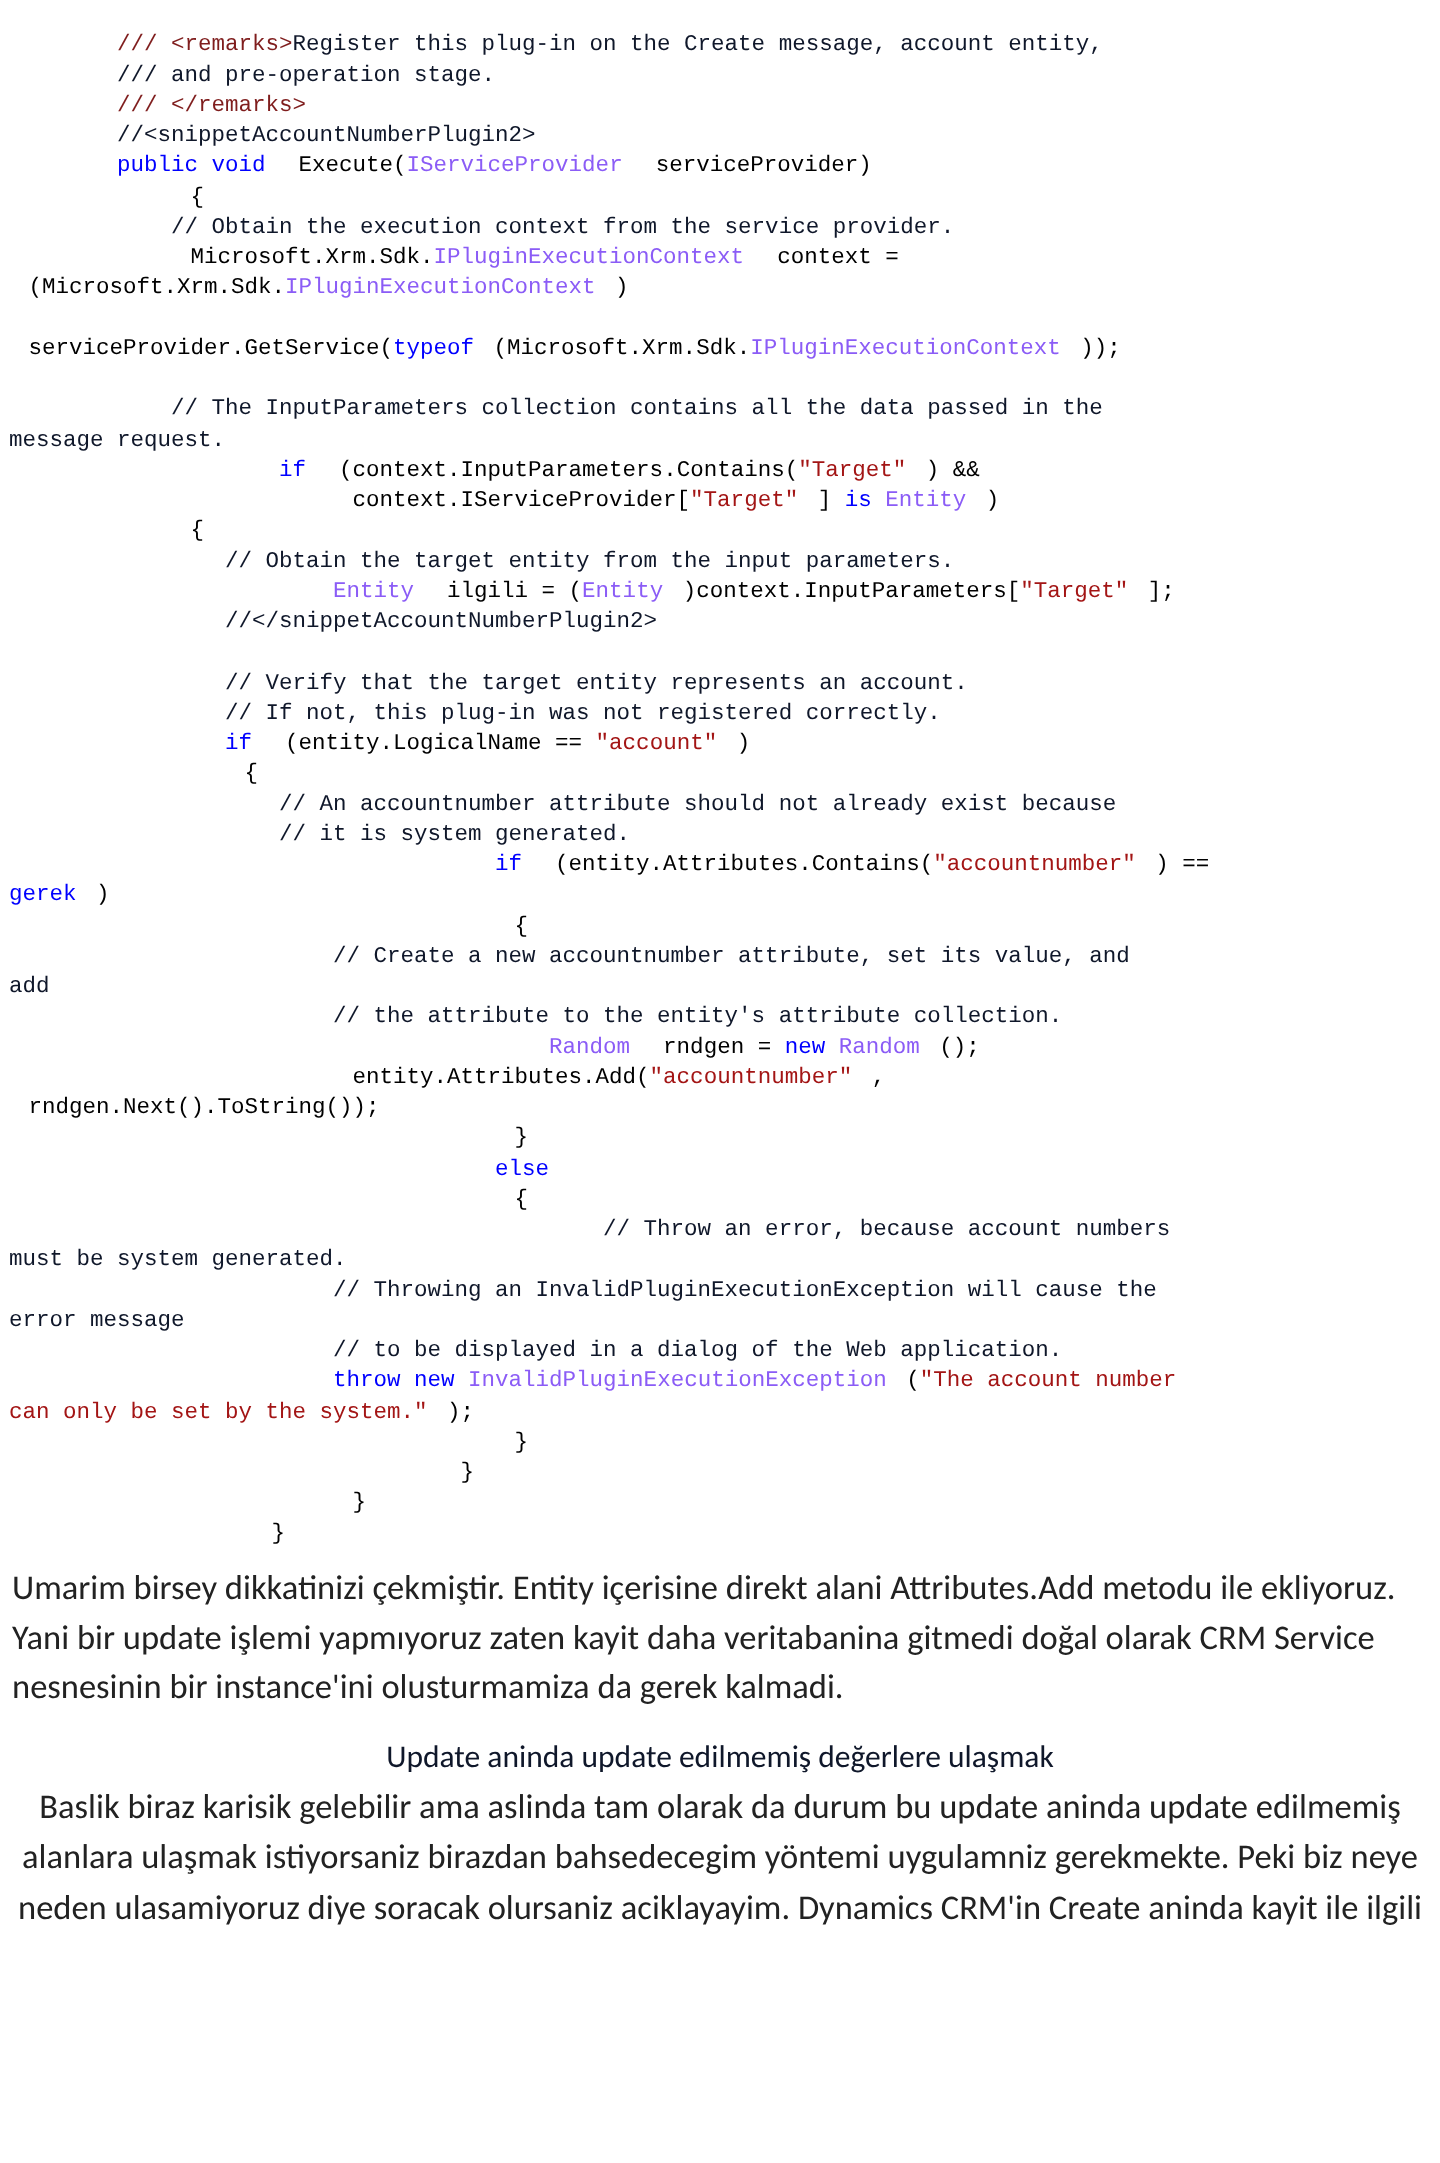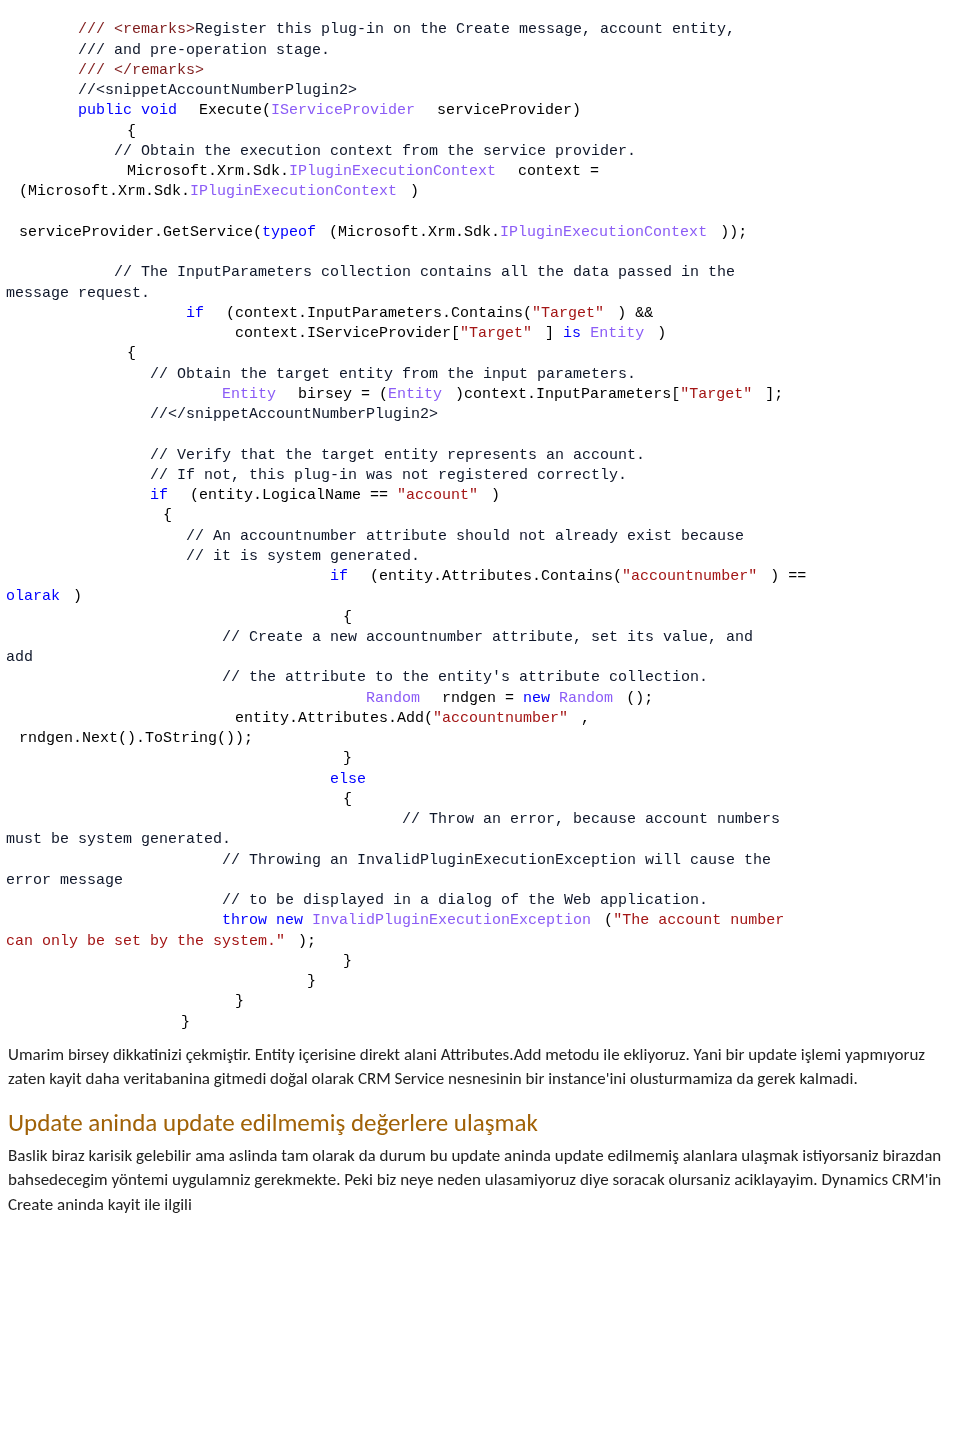"birsey = (" span.c-black { text: birsey -> ilgili }
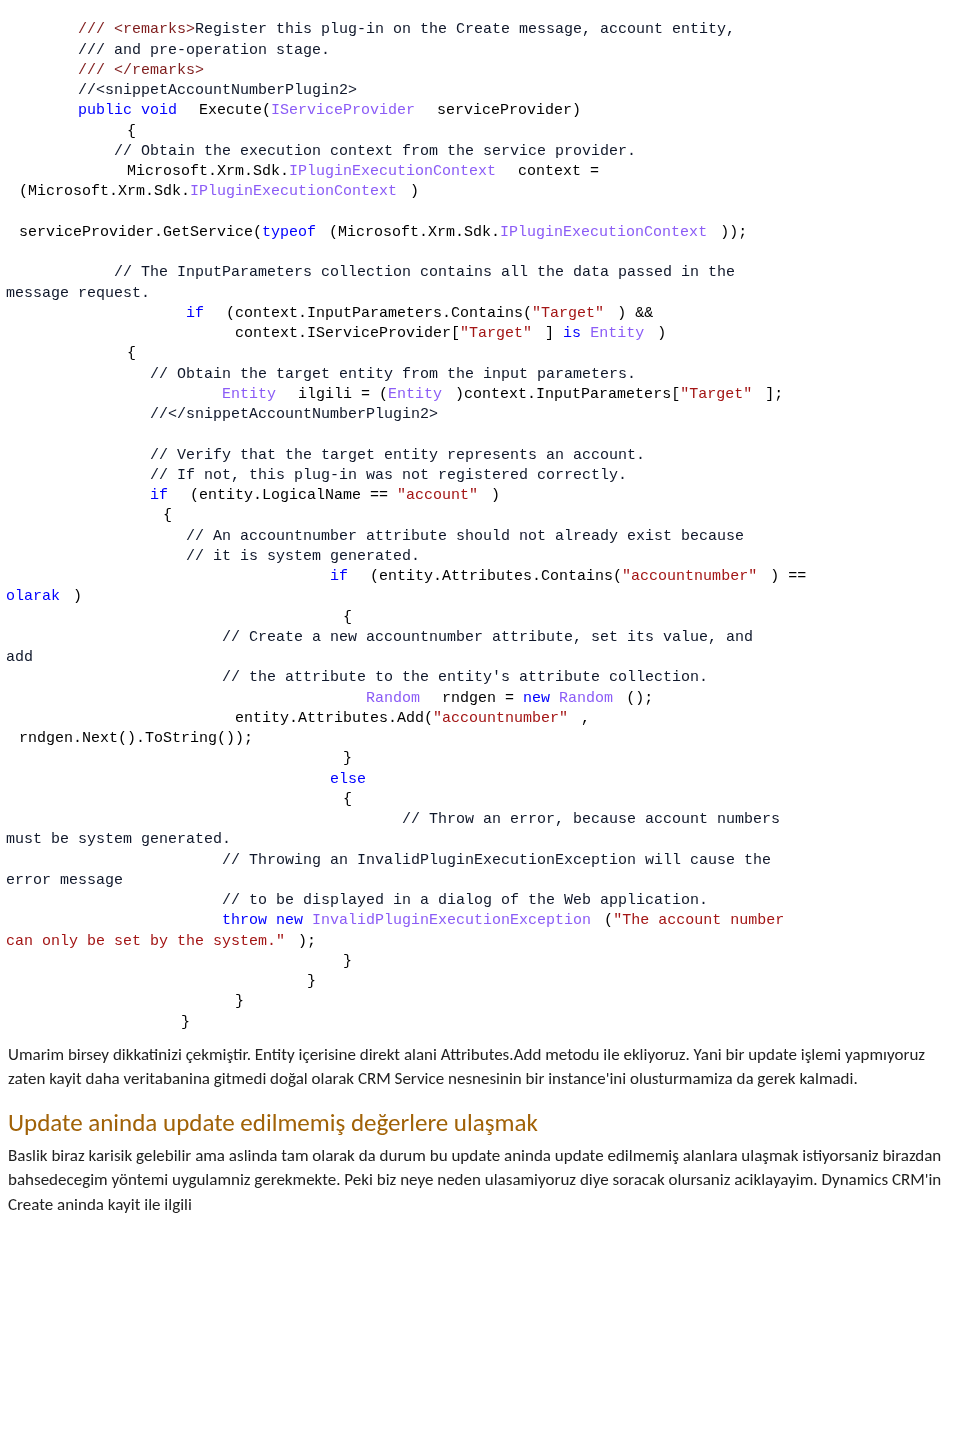"olarak" span.c-blue { text: olarak -> gerek }
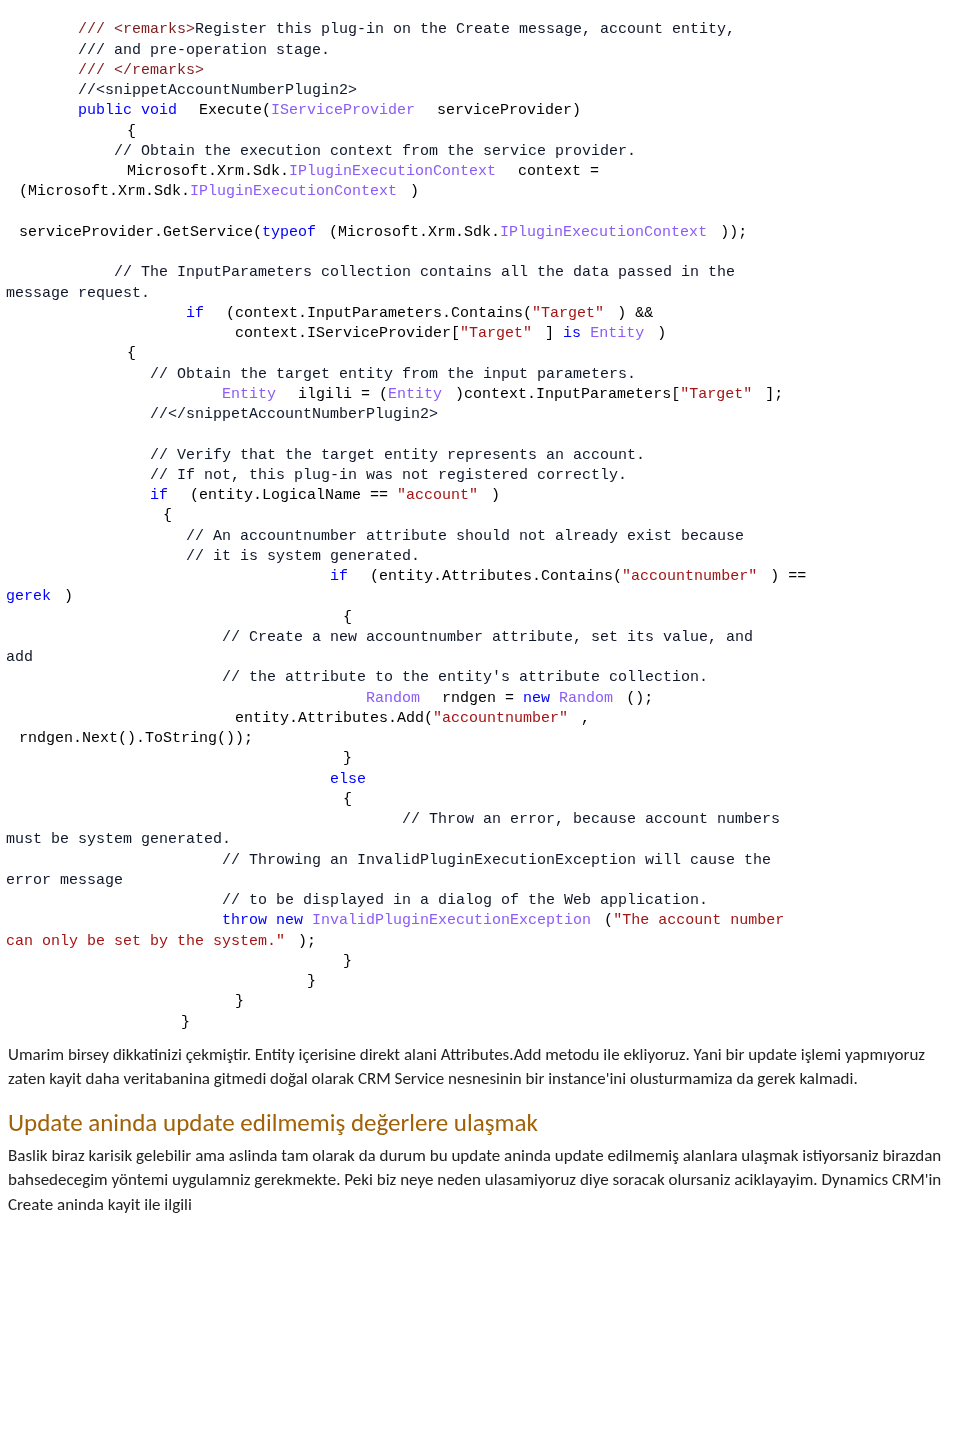"Umarim birsey dikkatinizi çekmiştir." .prose { font-size: 17px -> 23px }
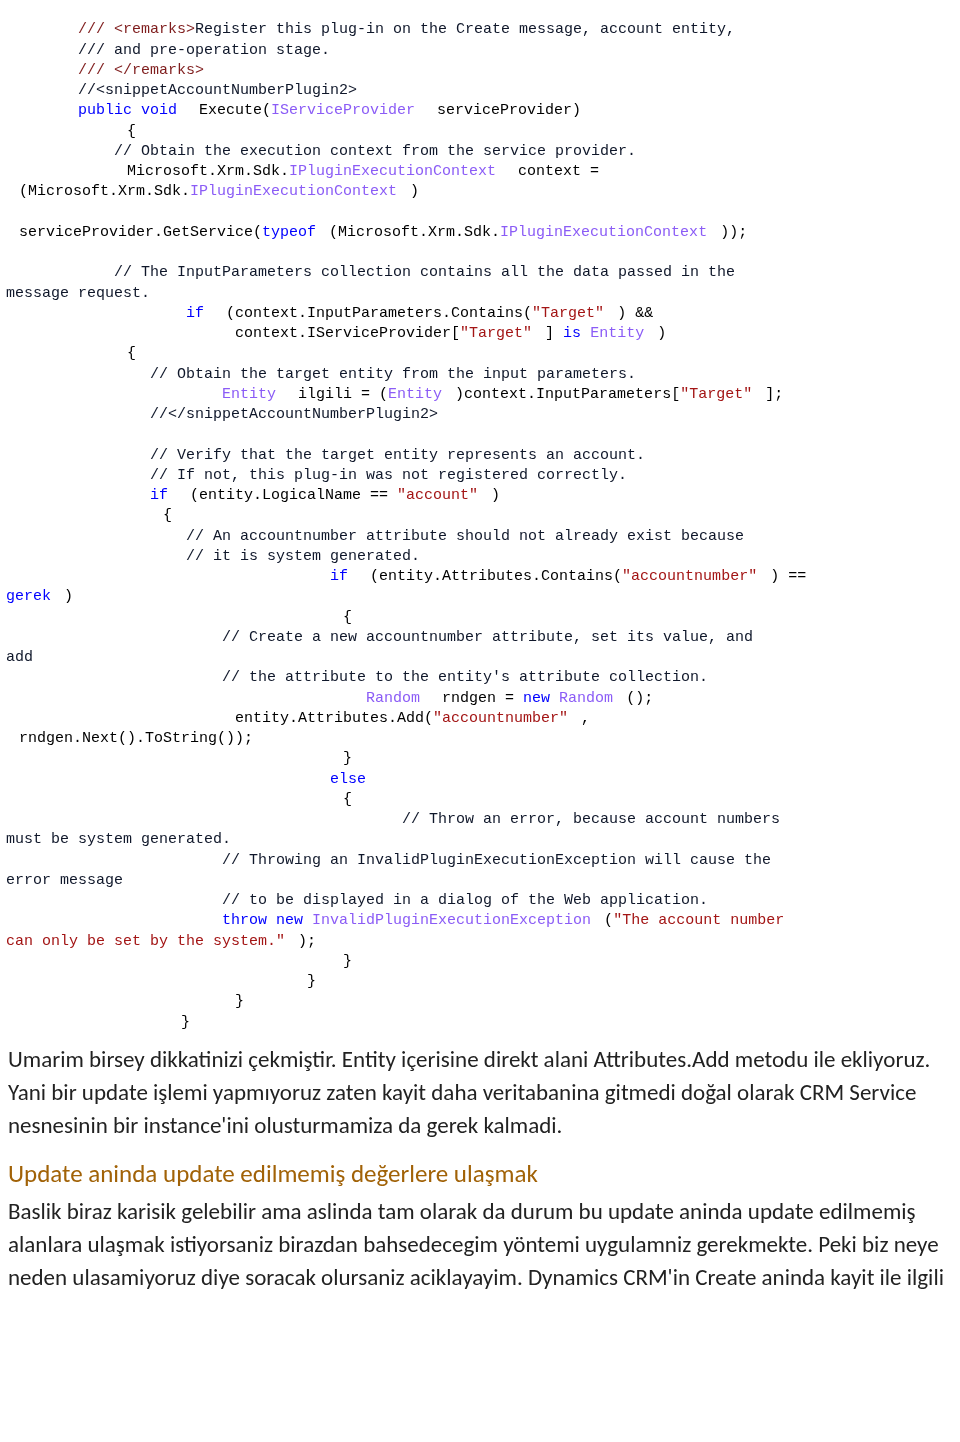"Update aninda update edilmemiş değerlere" .heading { color: #a16207 -> #0f172a; font-size: 25px -> 21px; text-align: none -> center }
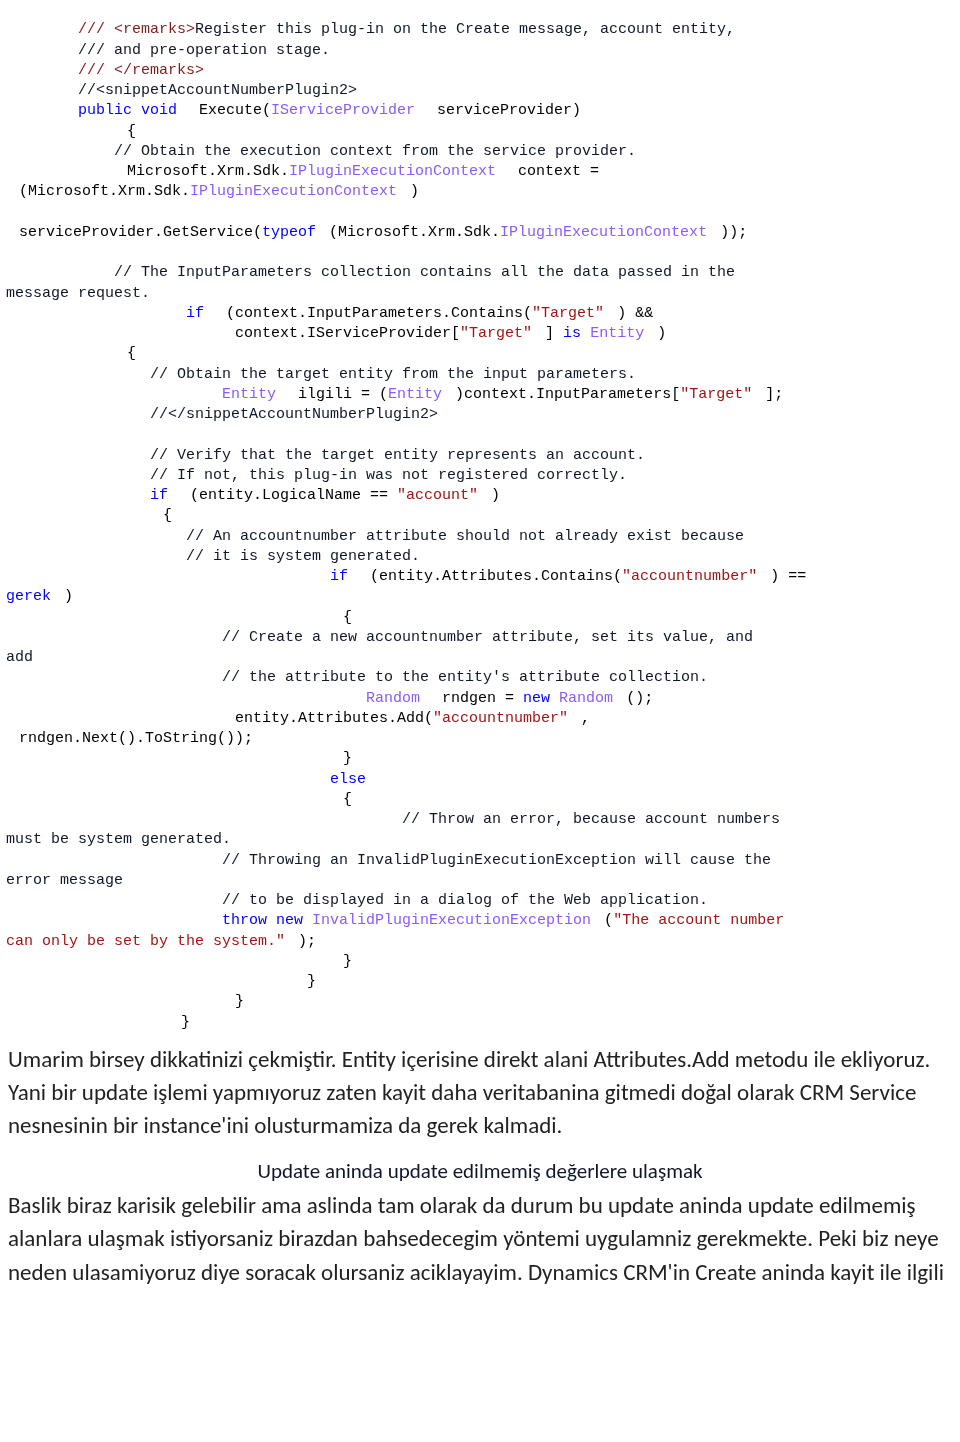"Baslik biraz karisik gelebilir ama" div.prose { text-align: none -> center }
